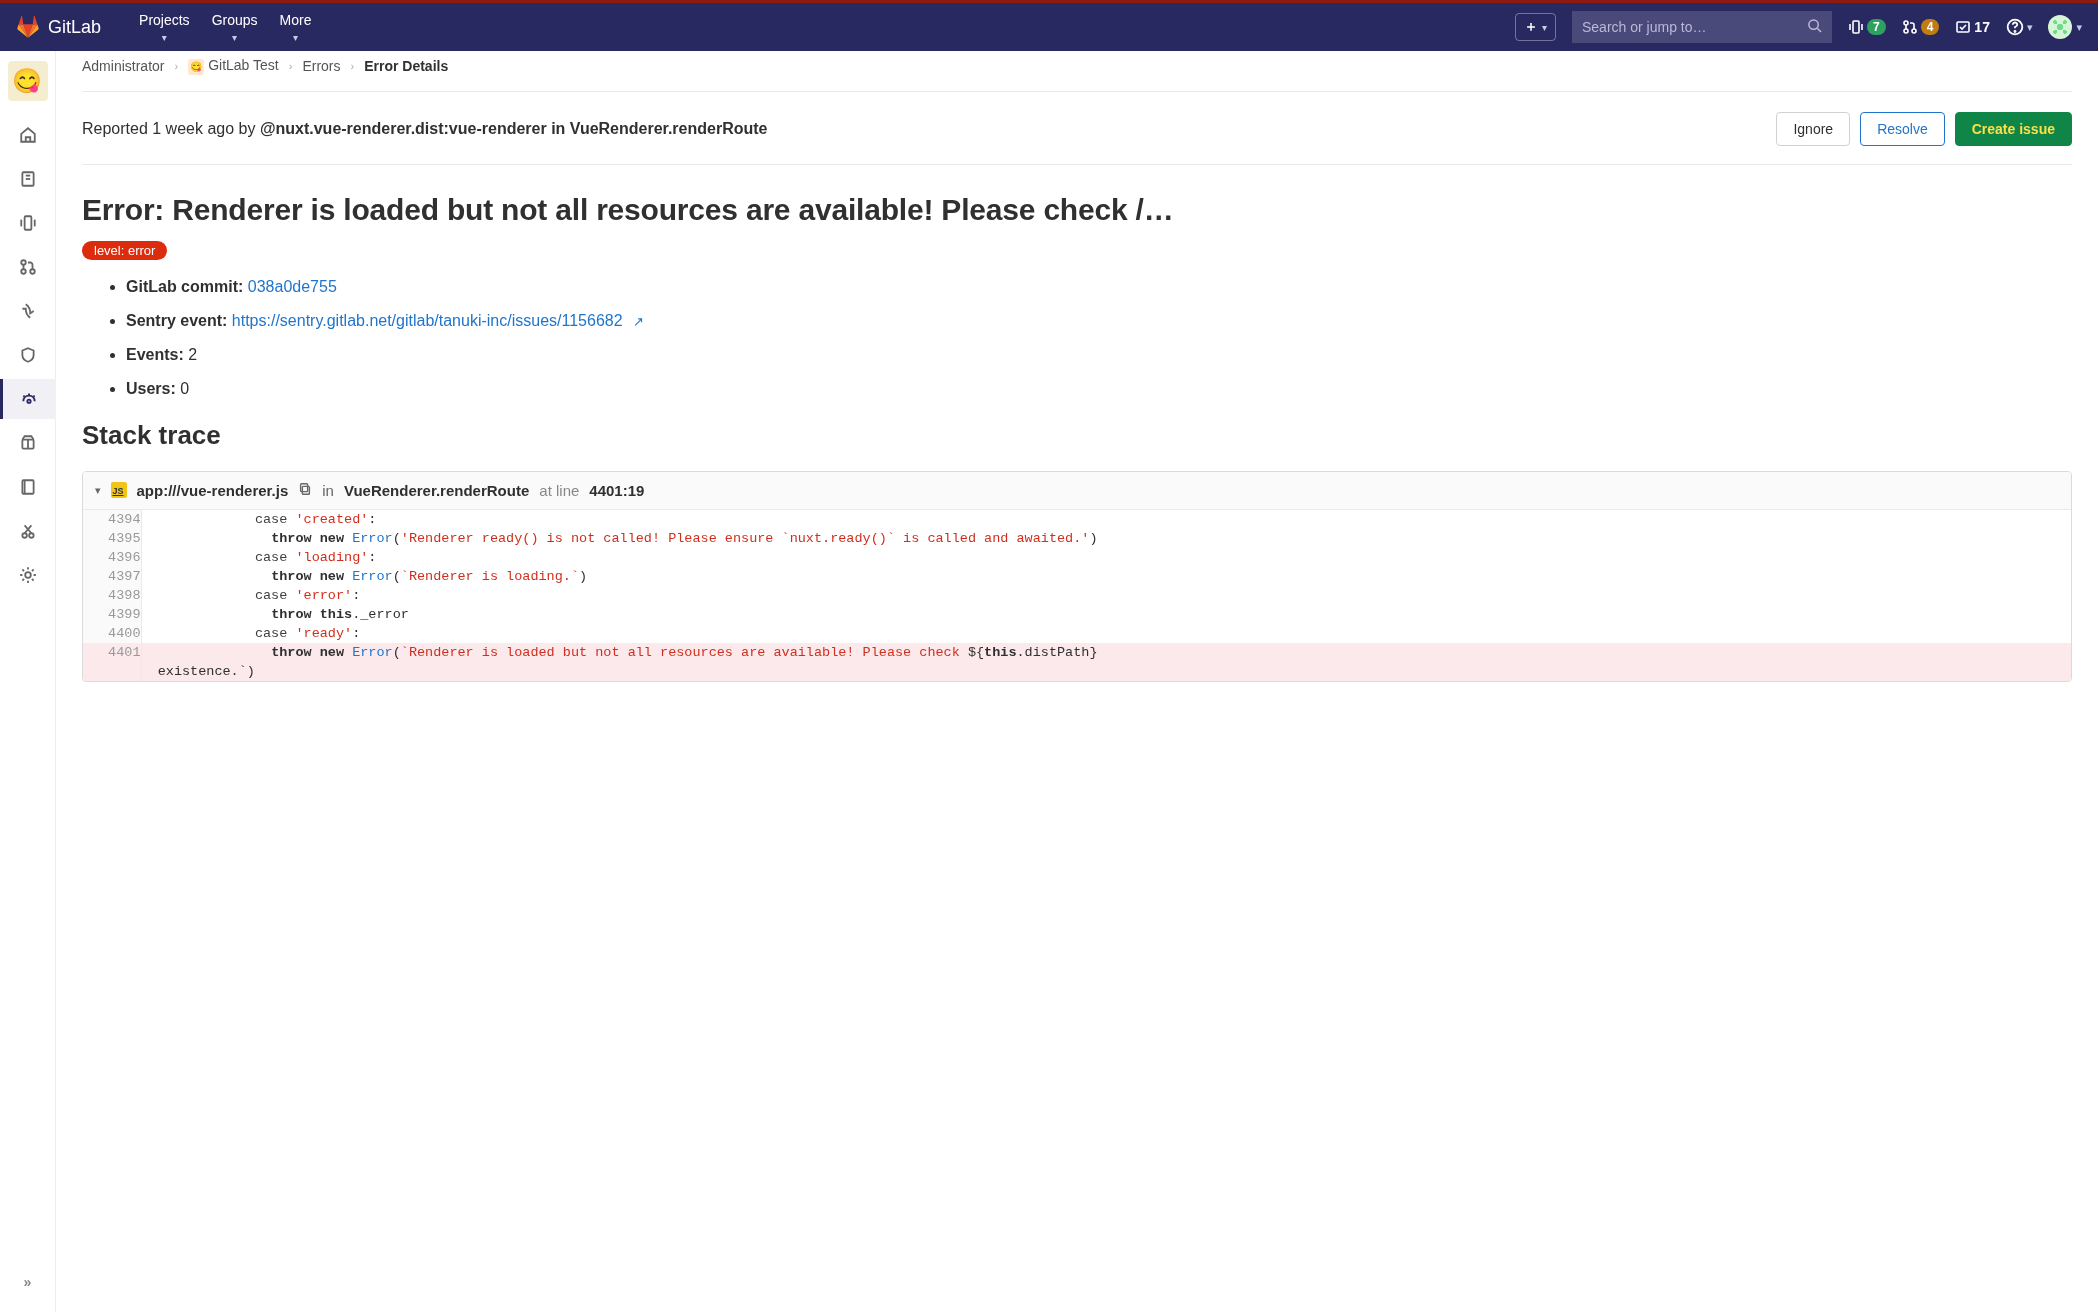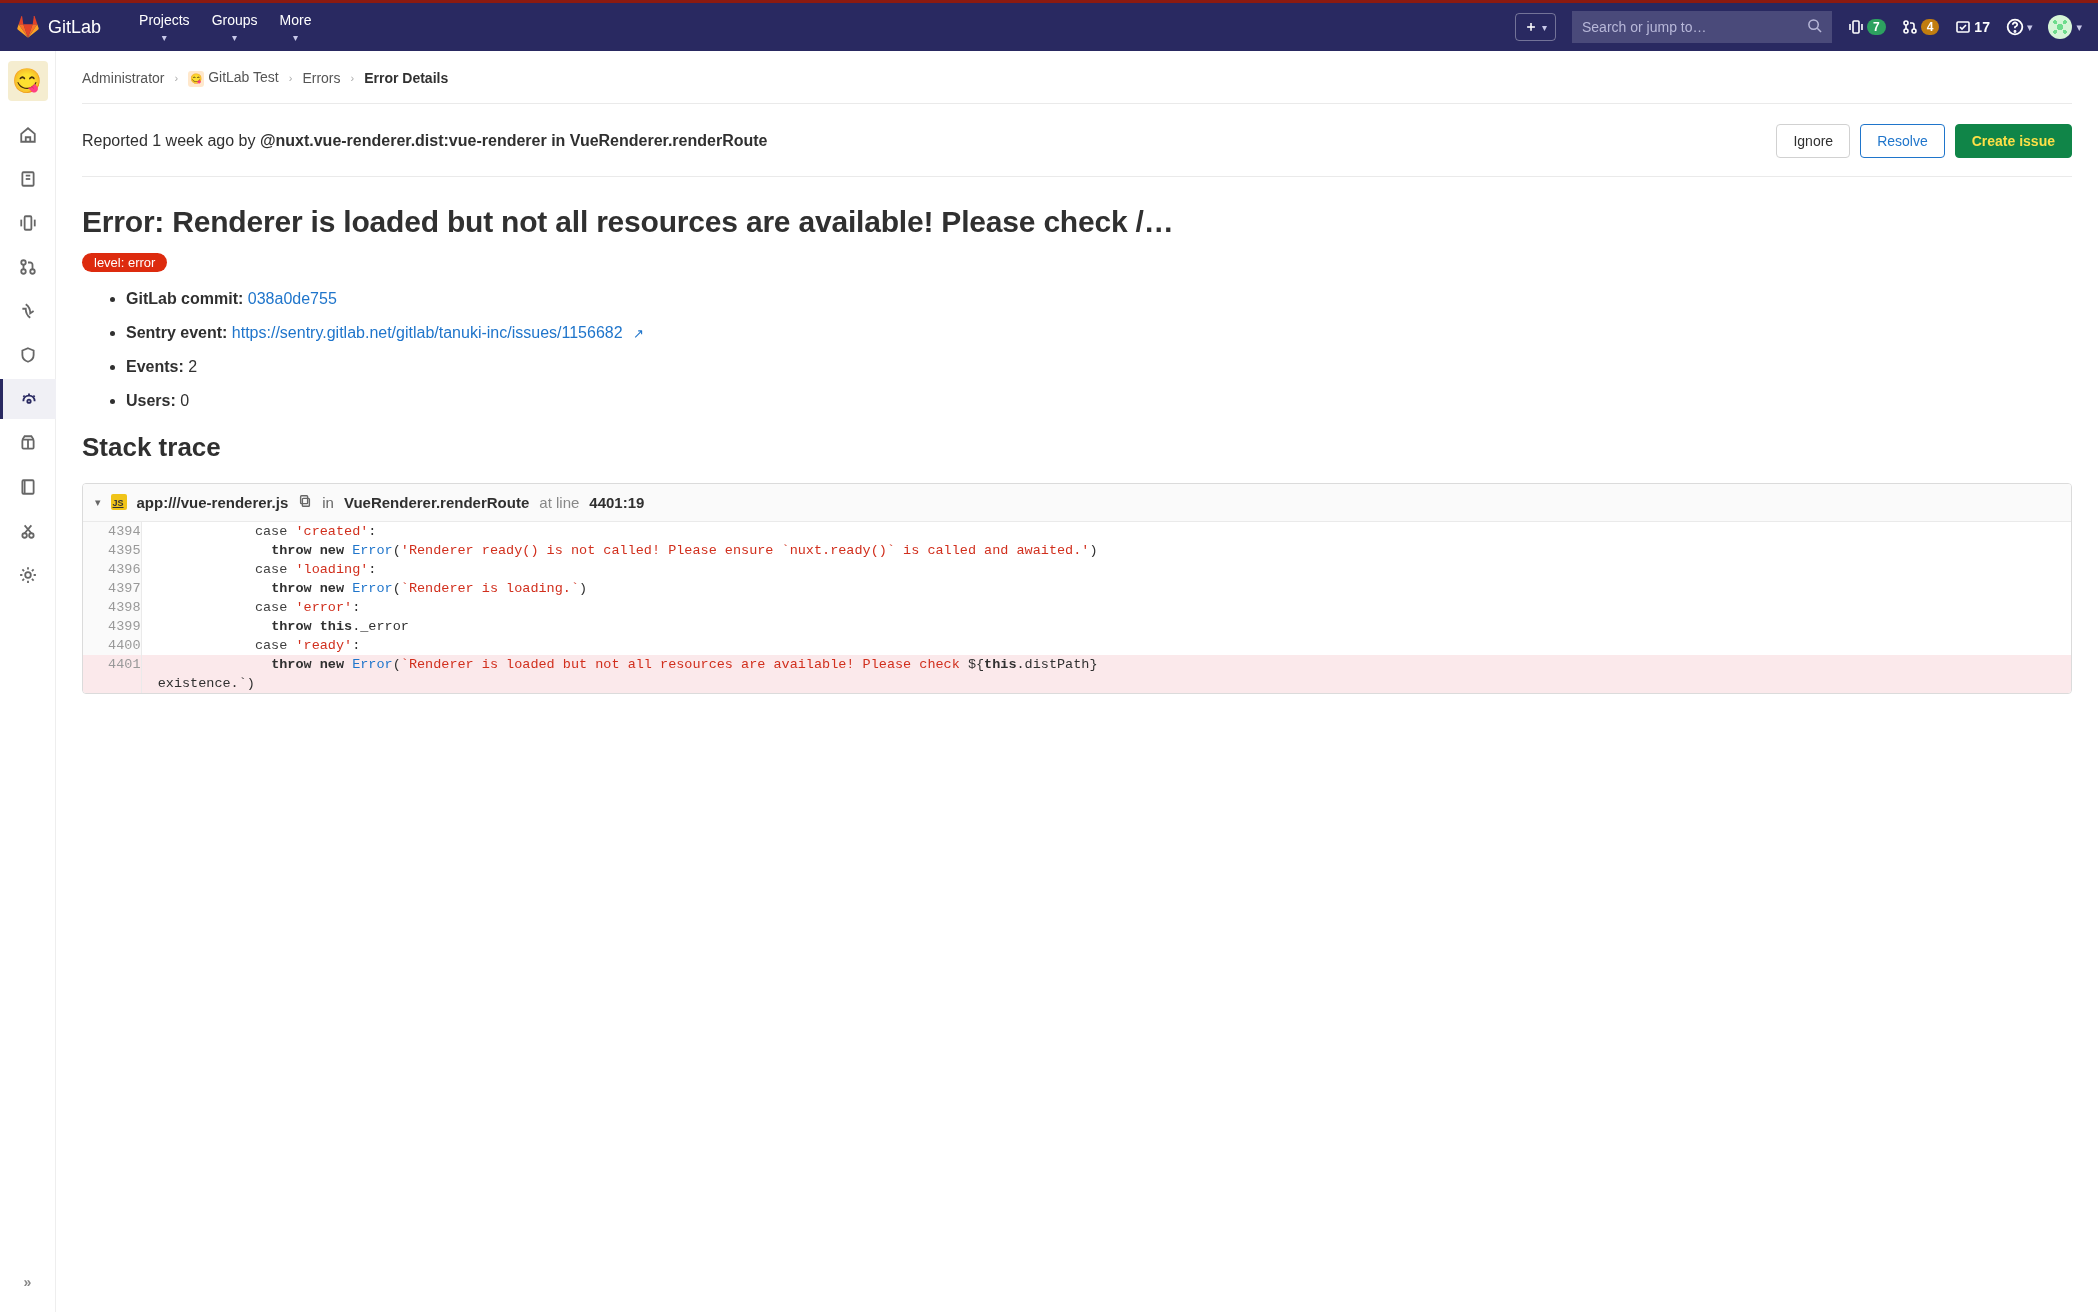"Administrator" .content { padding: 18px 26px 0 26px -> 6px 26px 0 26px }
